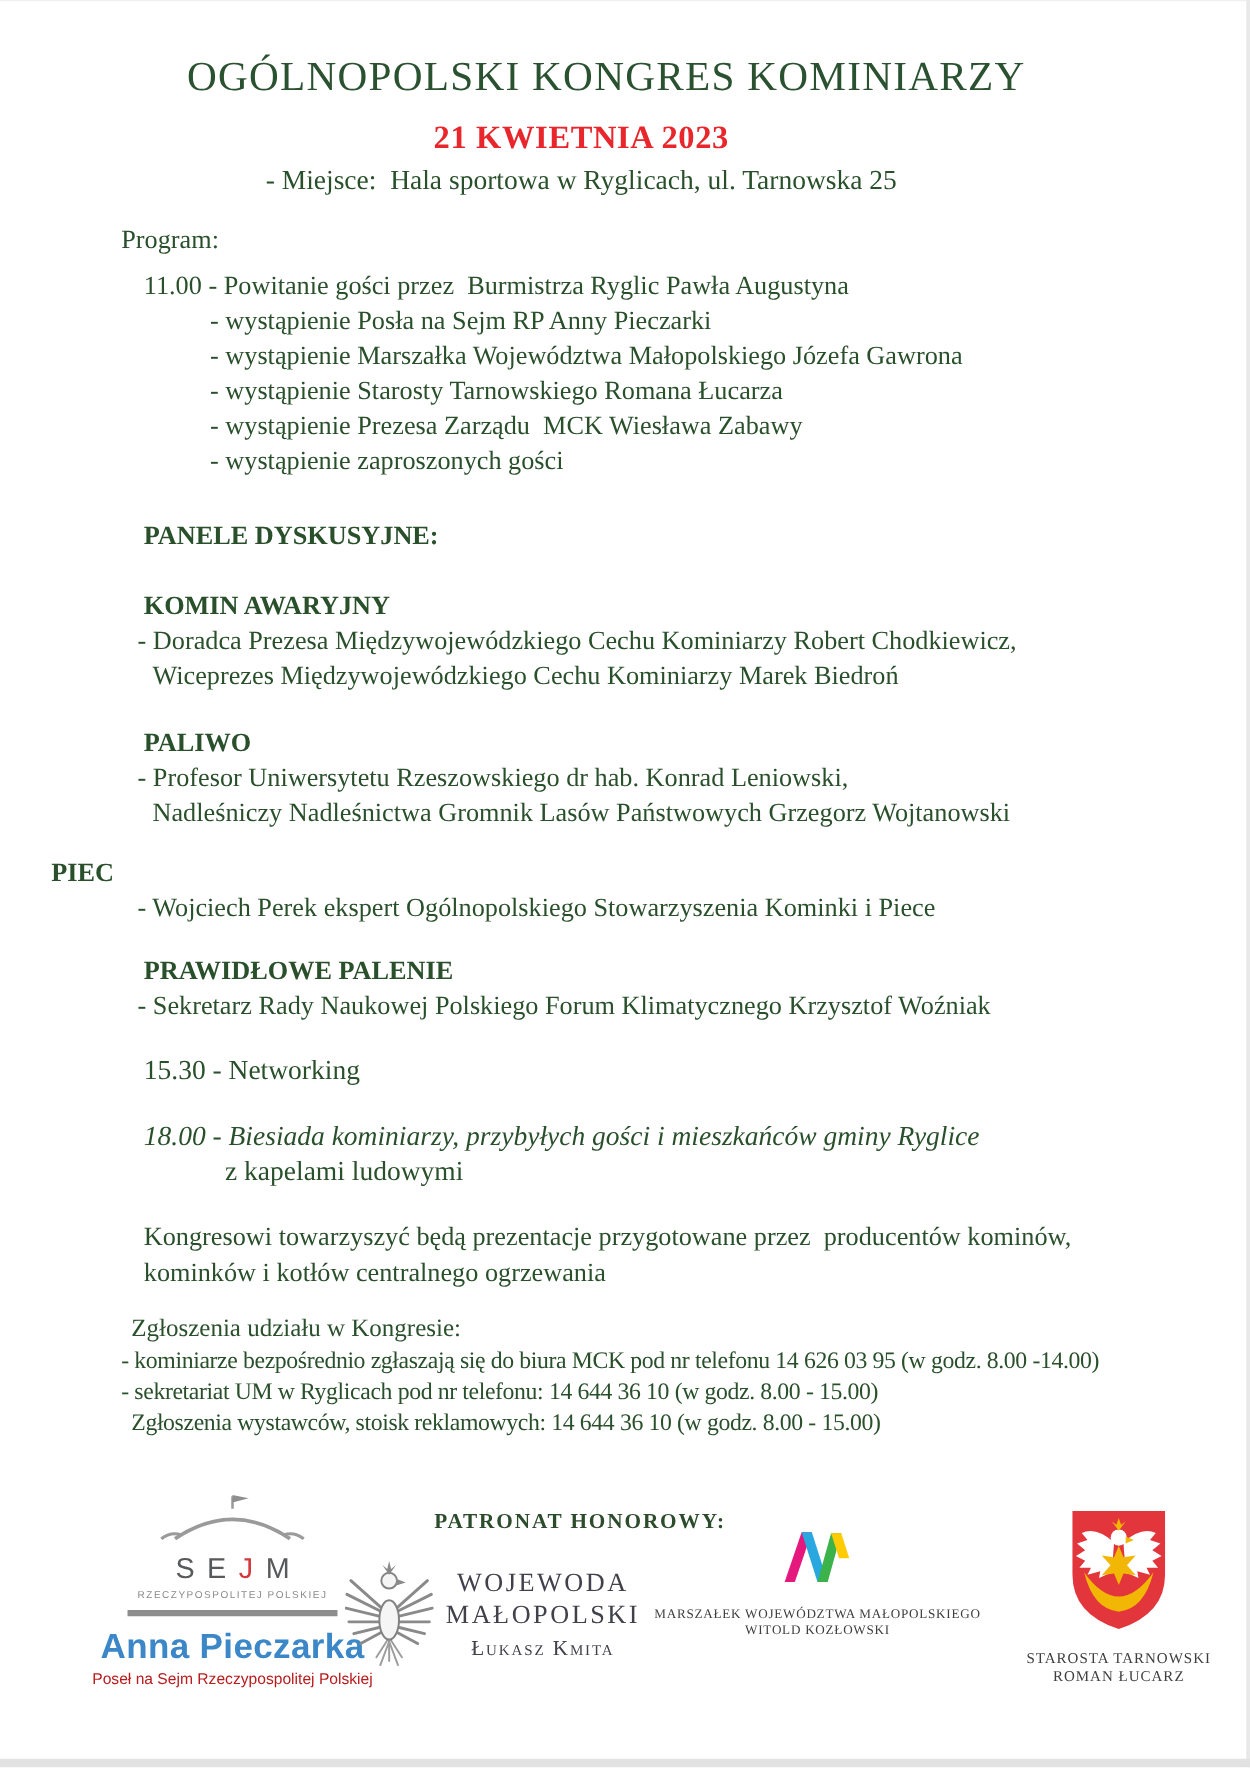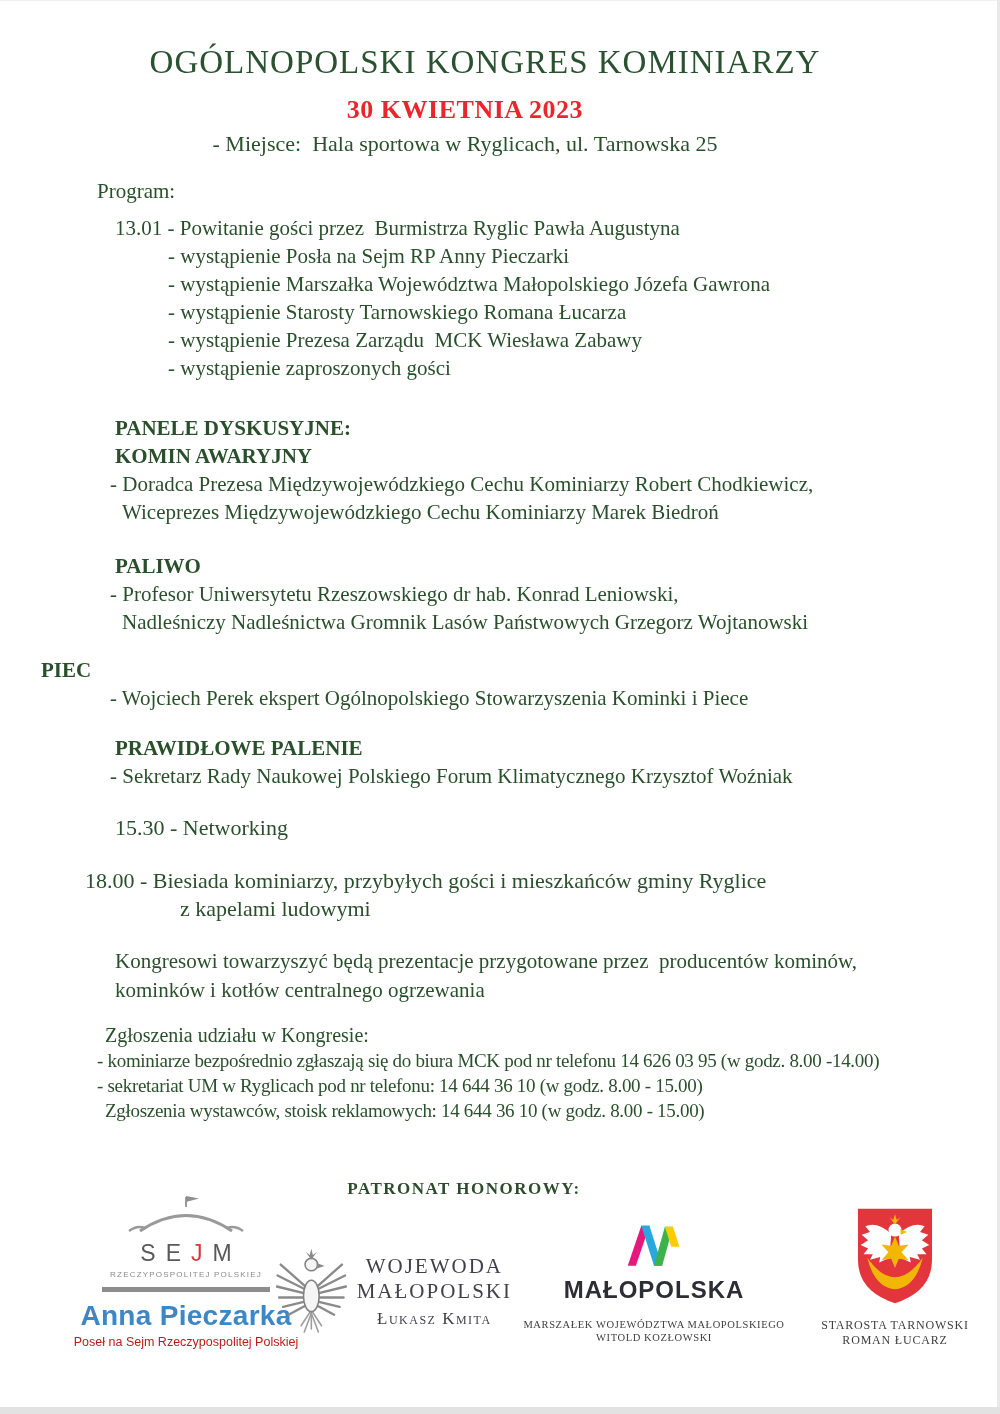"30 KWIETNIA 2023" div.event-date { text: 30 -> 21 }
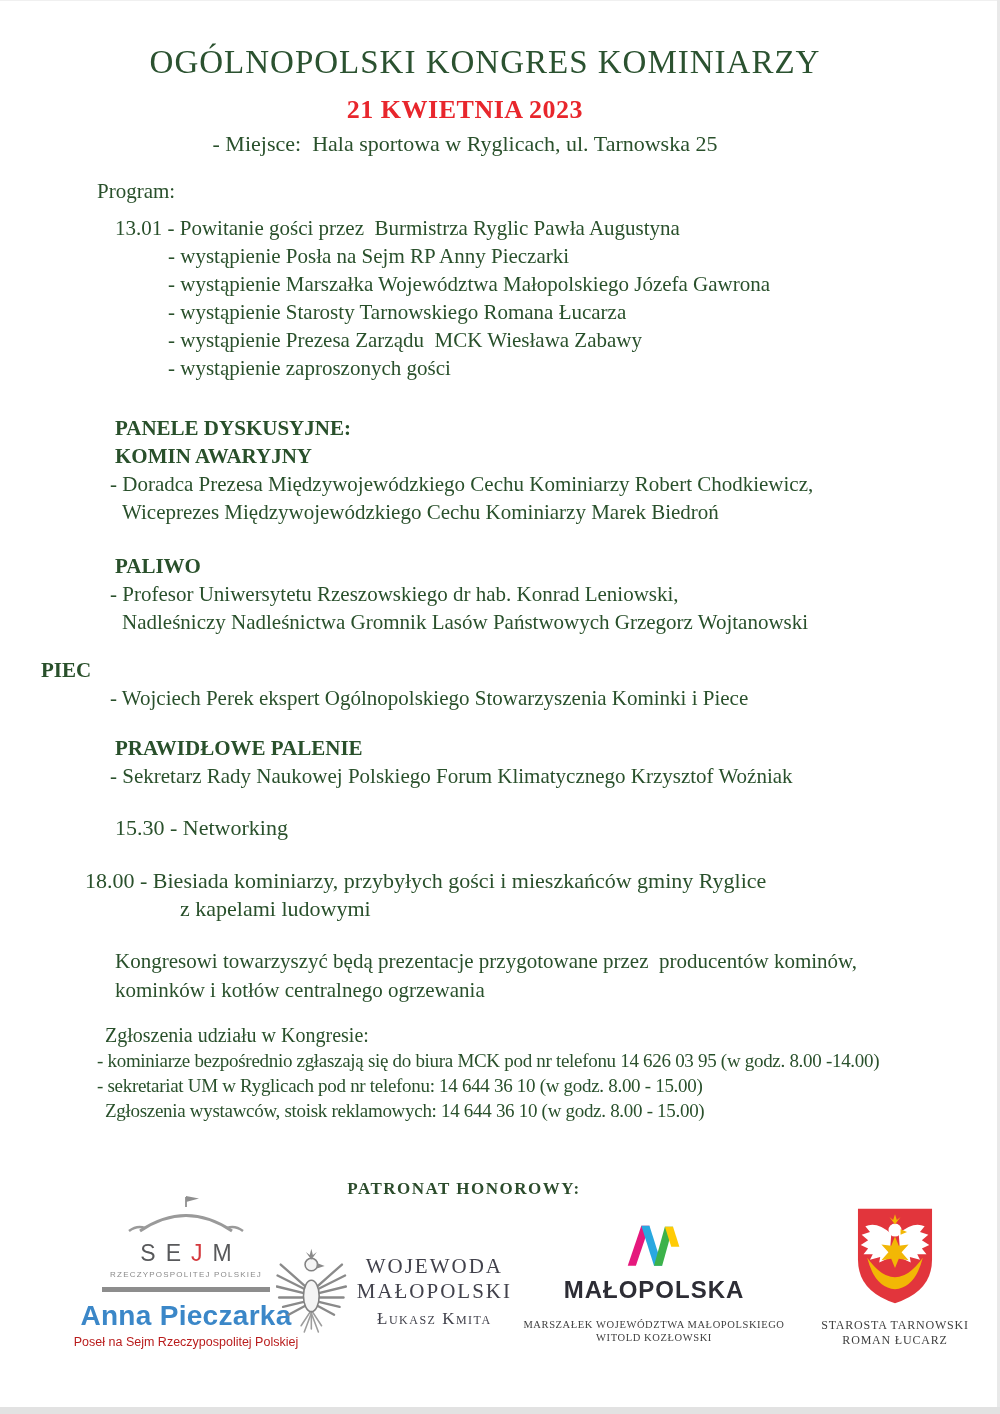"13.01 - Powitanie gości przez" div.program-first { text: 13.01 -> 11.00 }
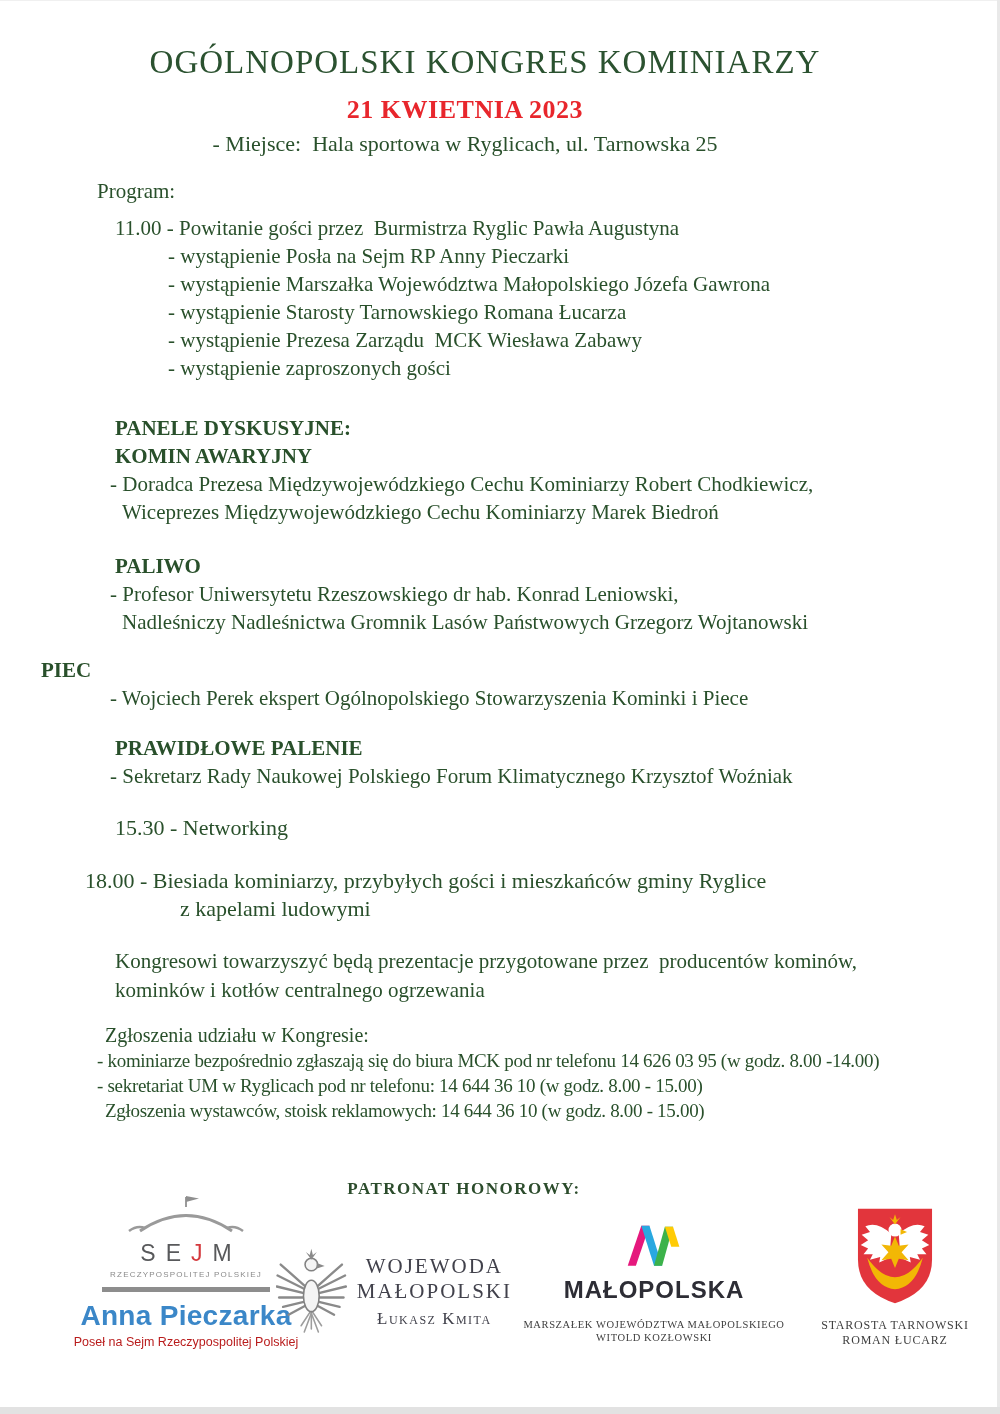"KOMIN AWARYJNY" .mt-komin { margin-top: none -> 28px }
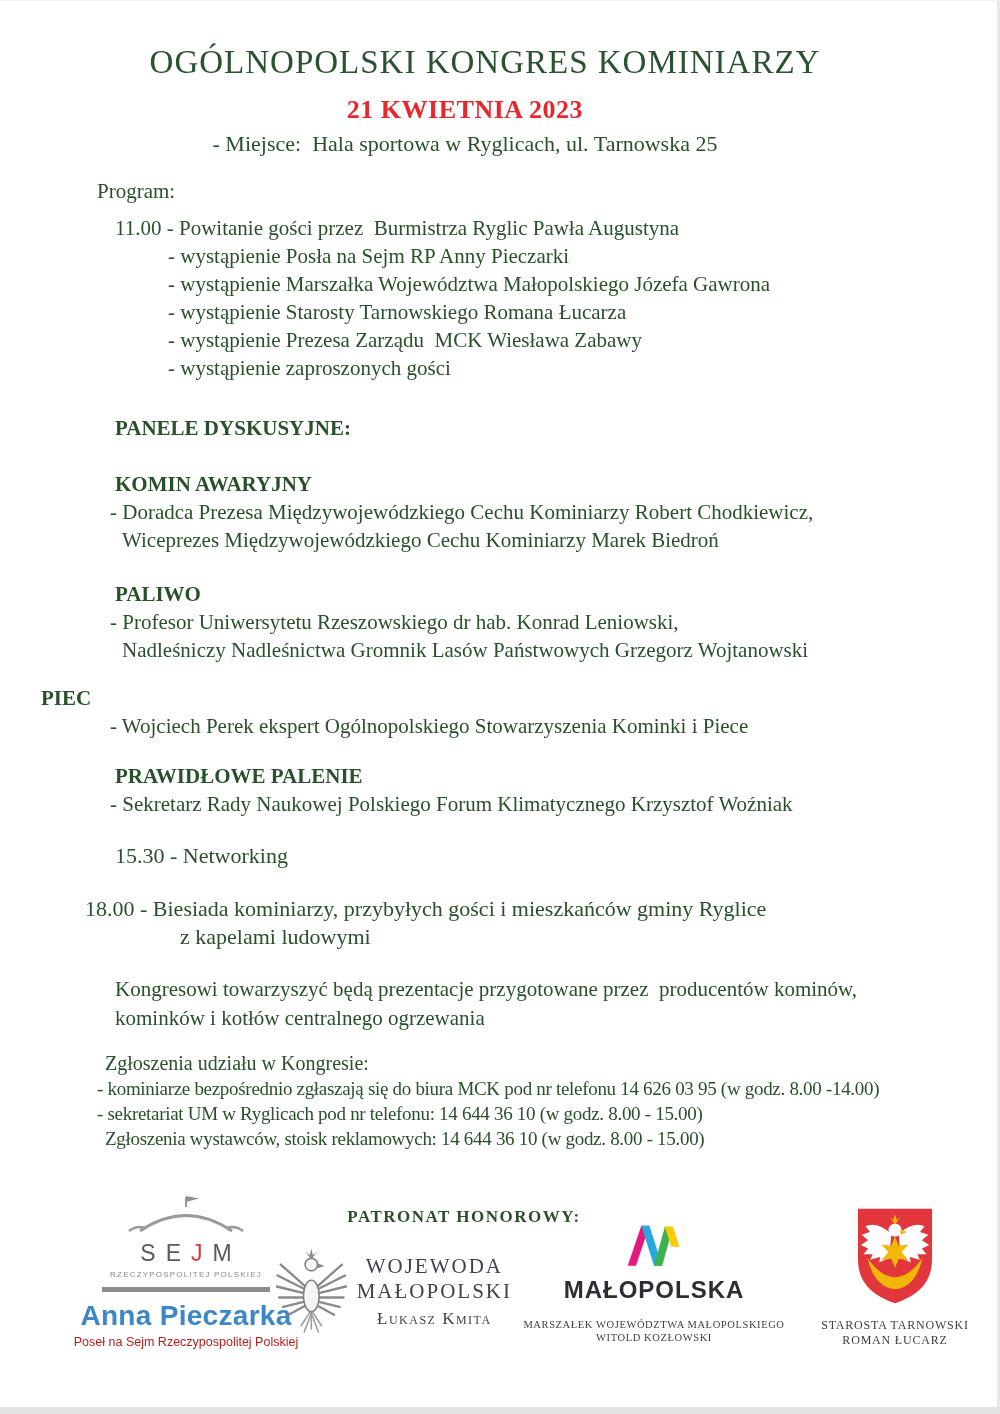"18.00 - Biesiada kominiarzy, przybyłych" .evening1 { font-style: none -> italic; margin: 25px 0 0 85px -> 25px 0 0 115px }
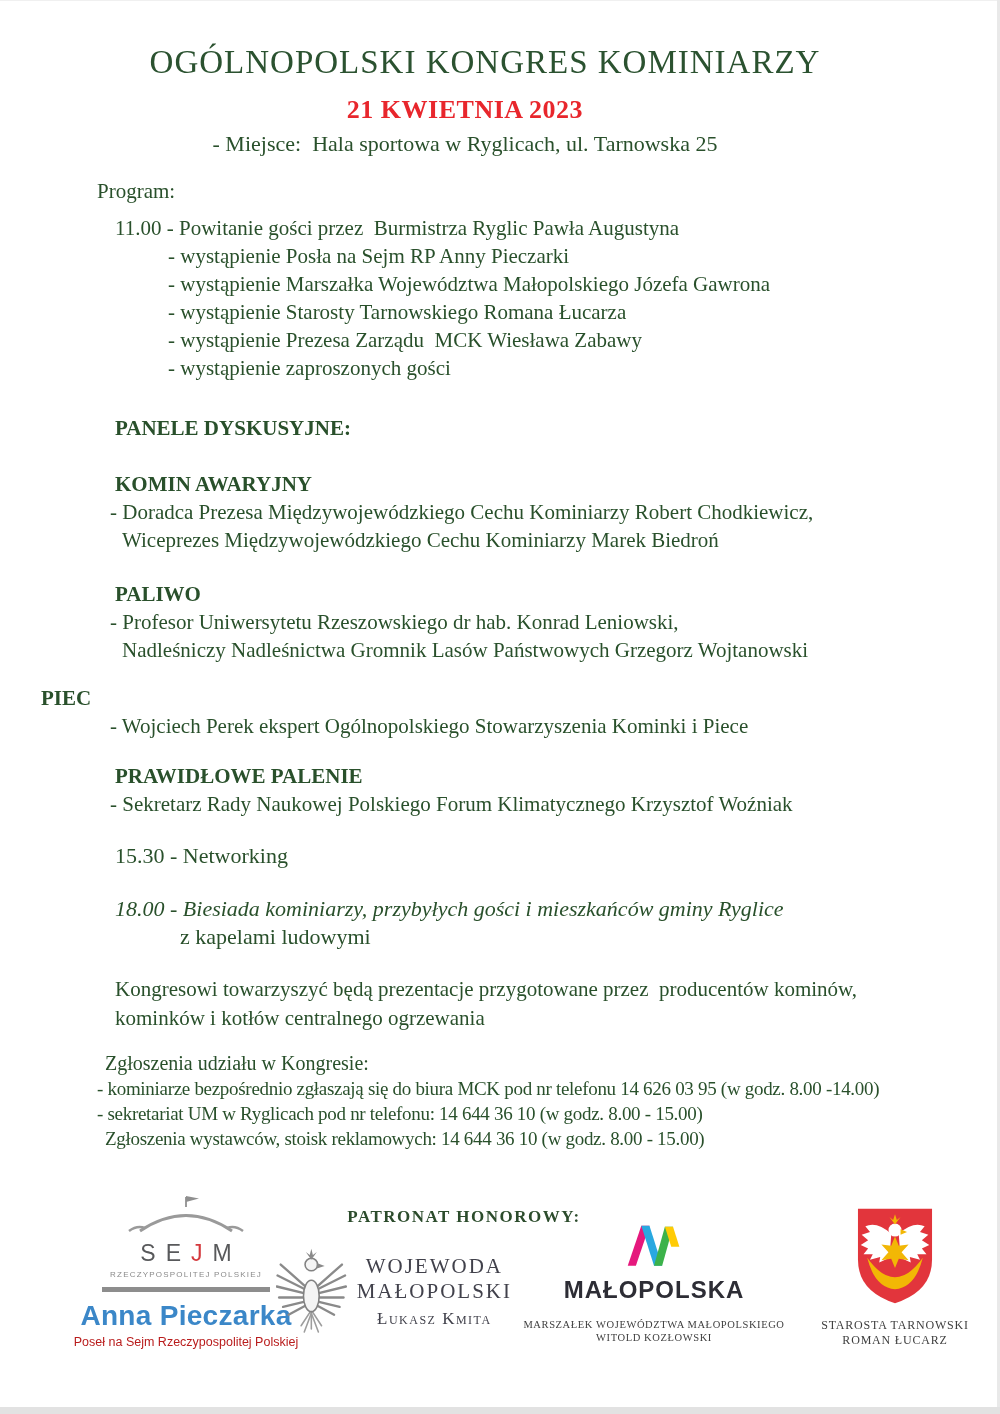"MAŁOPOLSKA" div.mal-name { html: <div>MAŁOPOLSKA</div> -> none }
